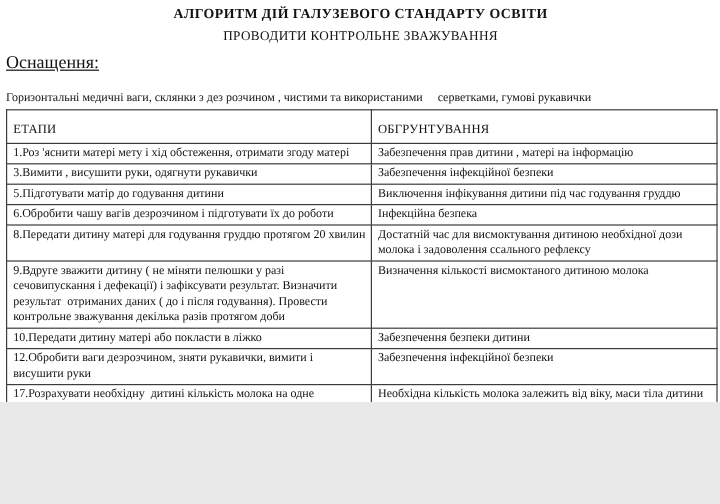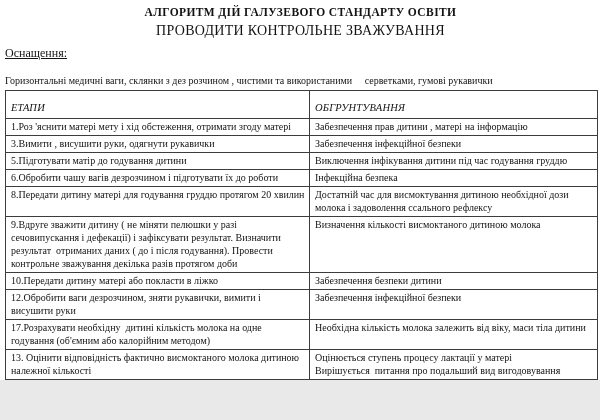"АЛГОРИТМ ДІЙ ГАЛУЗЕВОГО СТАНДАРТУ ОСВІТИ" .page { height: 380px -> 335px }
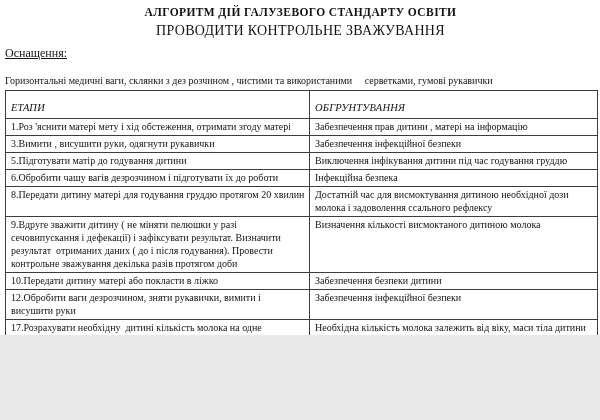"ПРОВОДИТИ КОНТРОЛЬНЕ ЗВАЖУВАННЯ" .subtitle { font-size: 14px -> 11px }
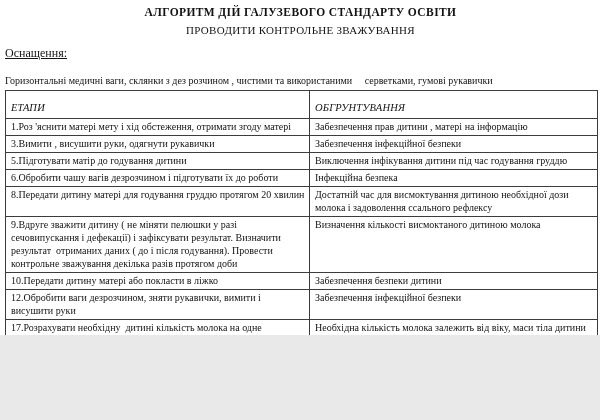"Оснащення:" .equip-label { font-size: 12px -> 15px }
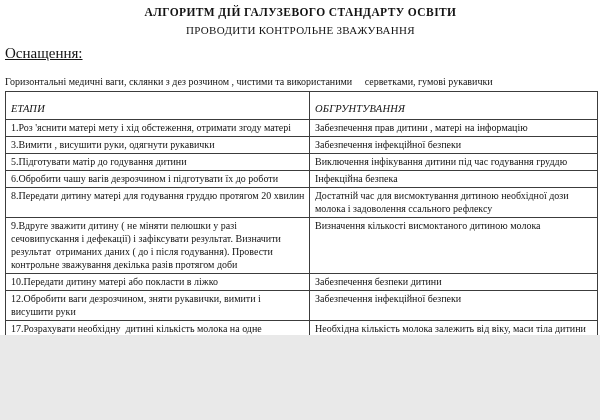"ЕТАПИ" table.proc th { font-style: italic -> none }
